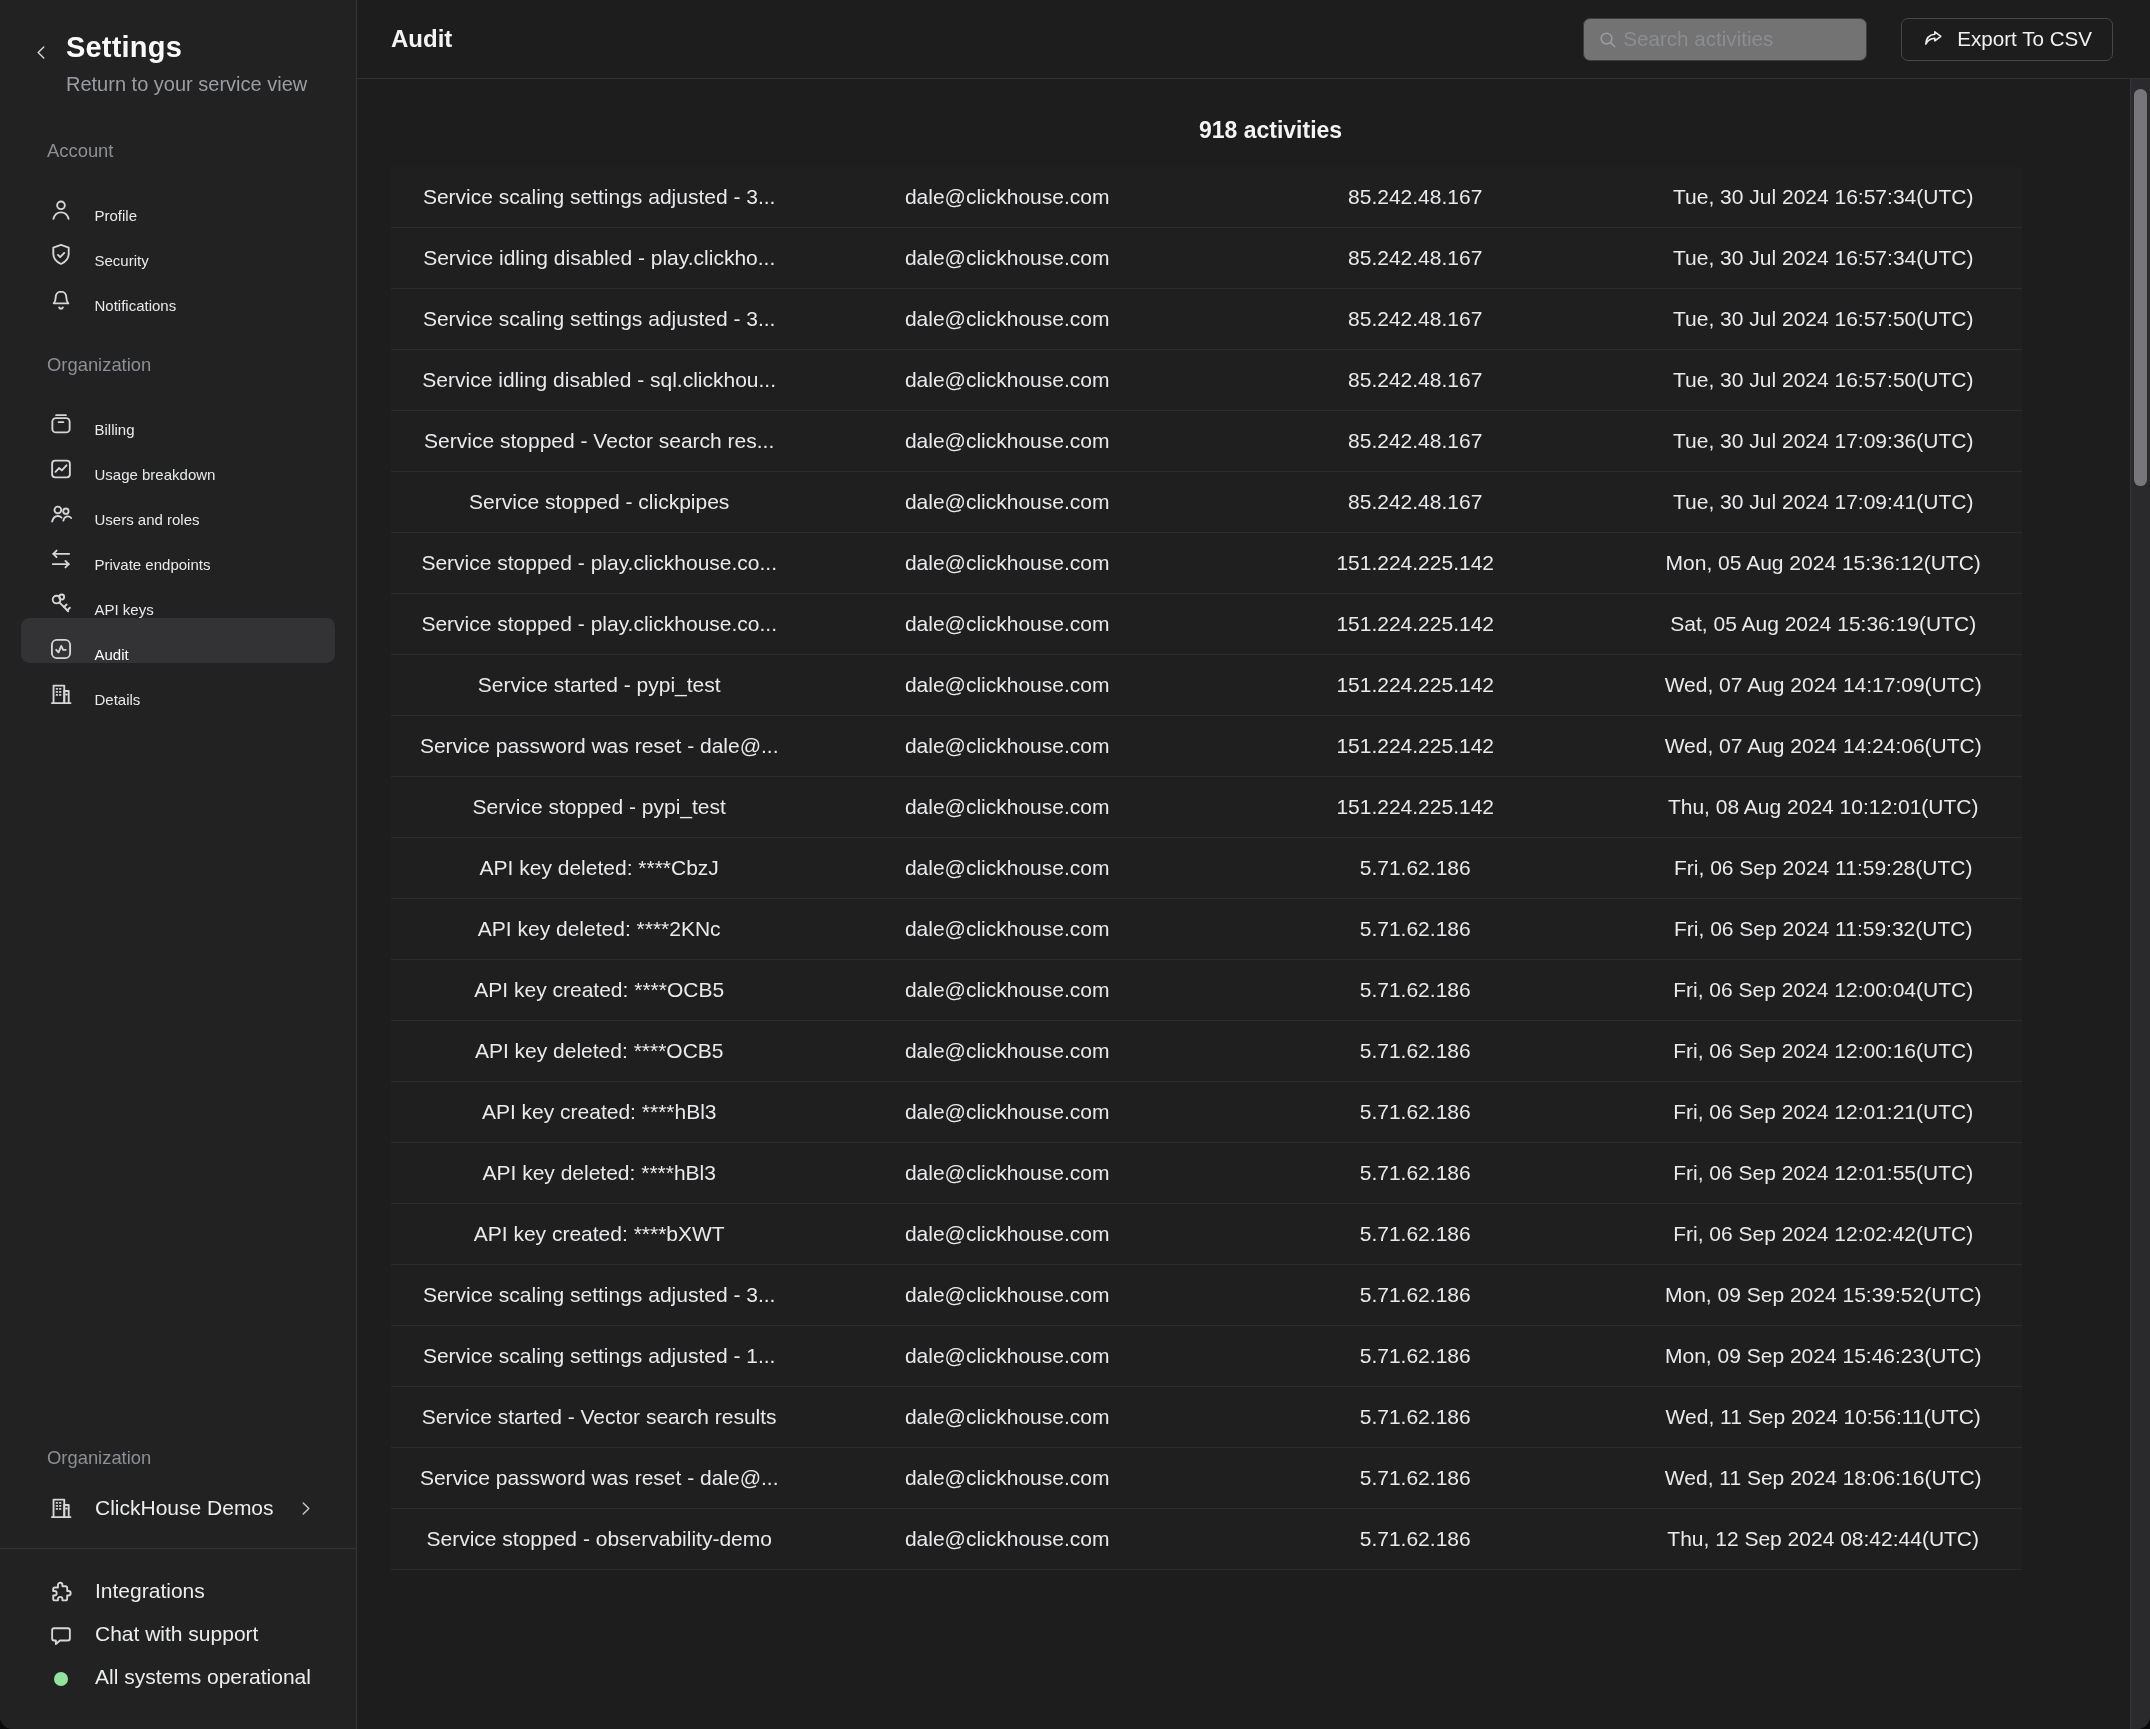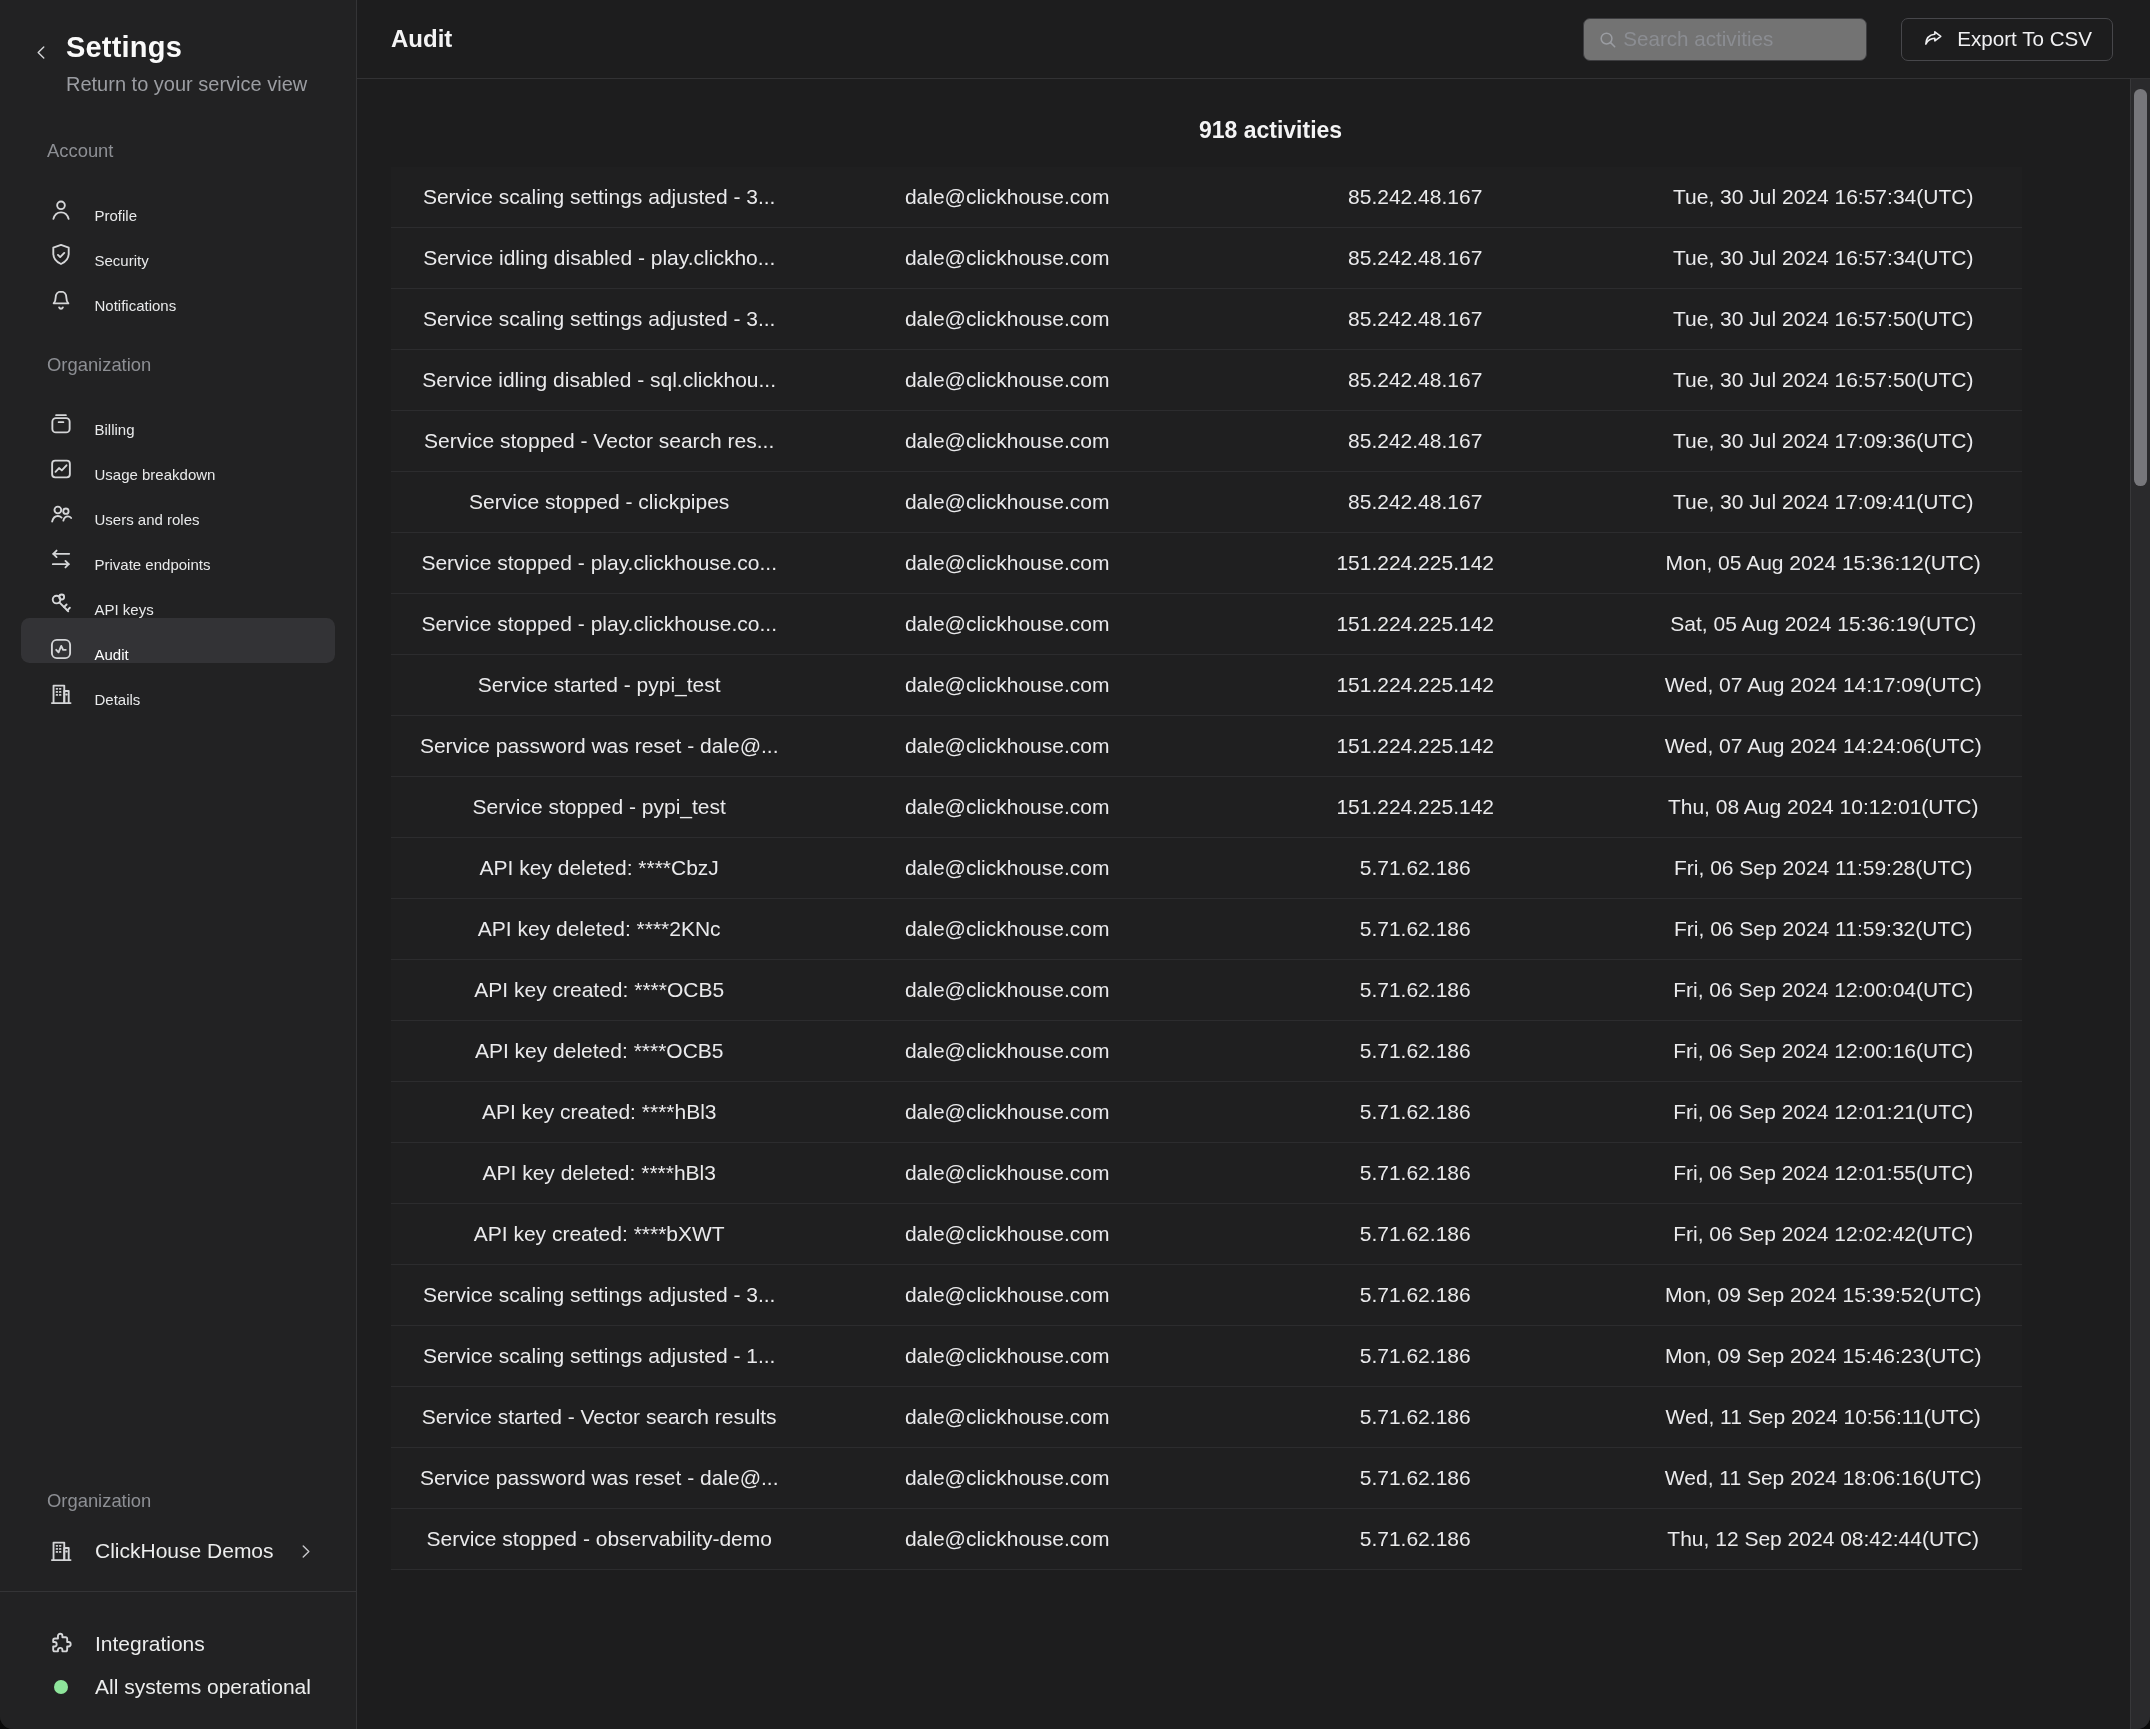"Integrations" .f-item { align-items: center -> flex-start }
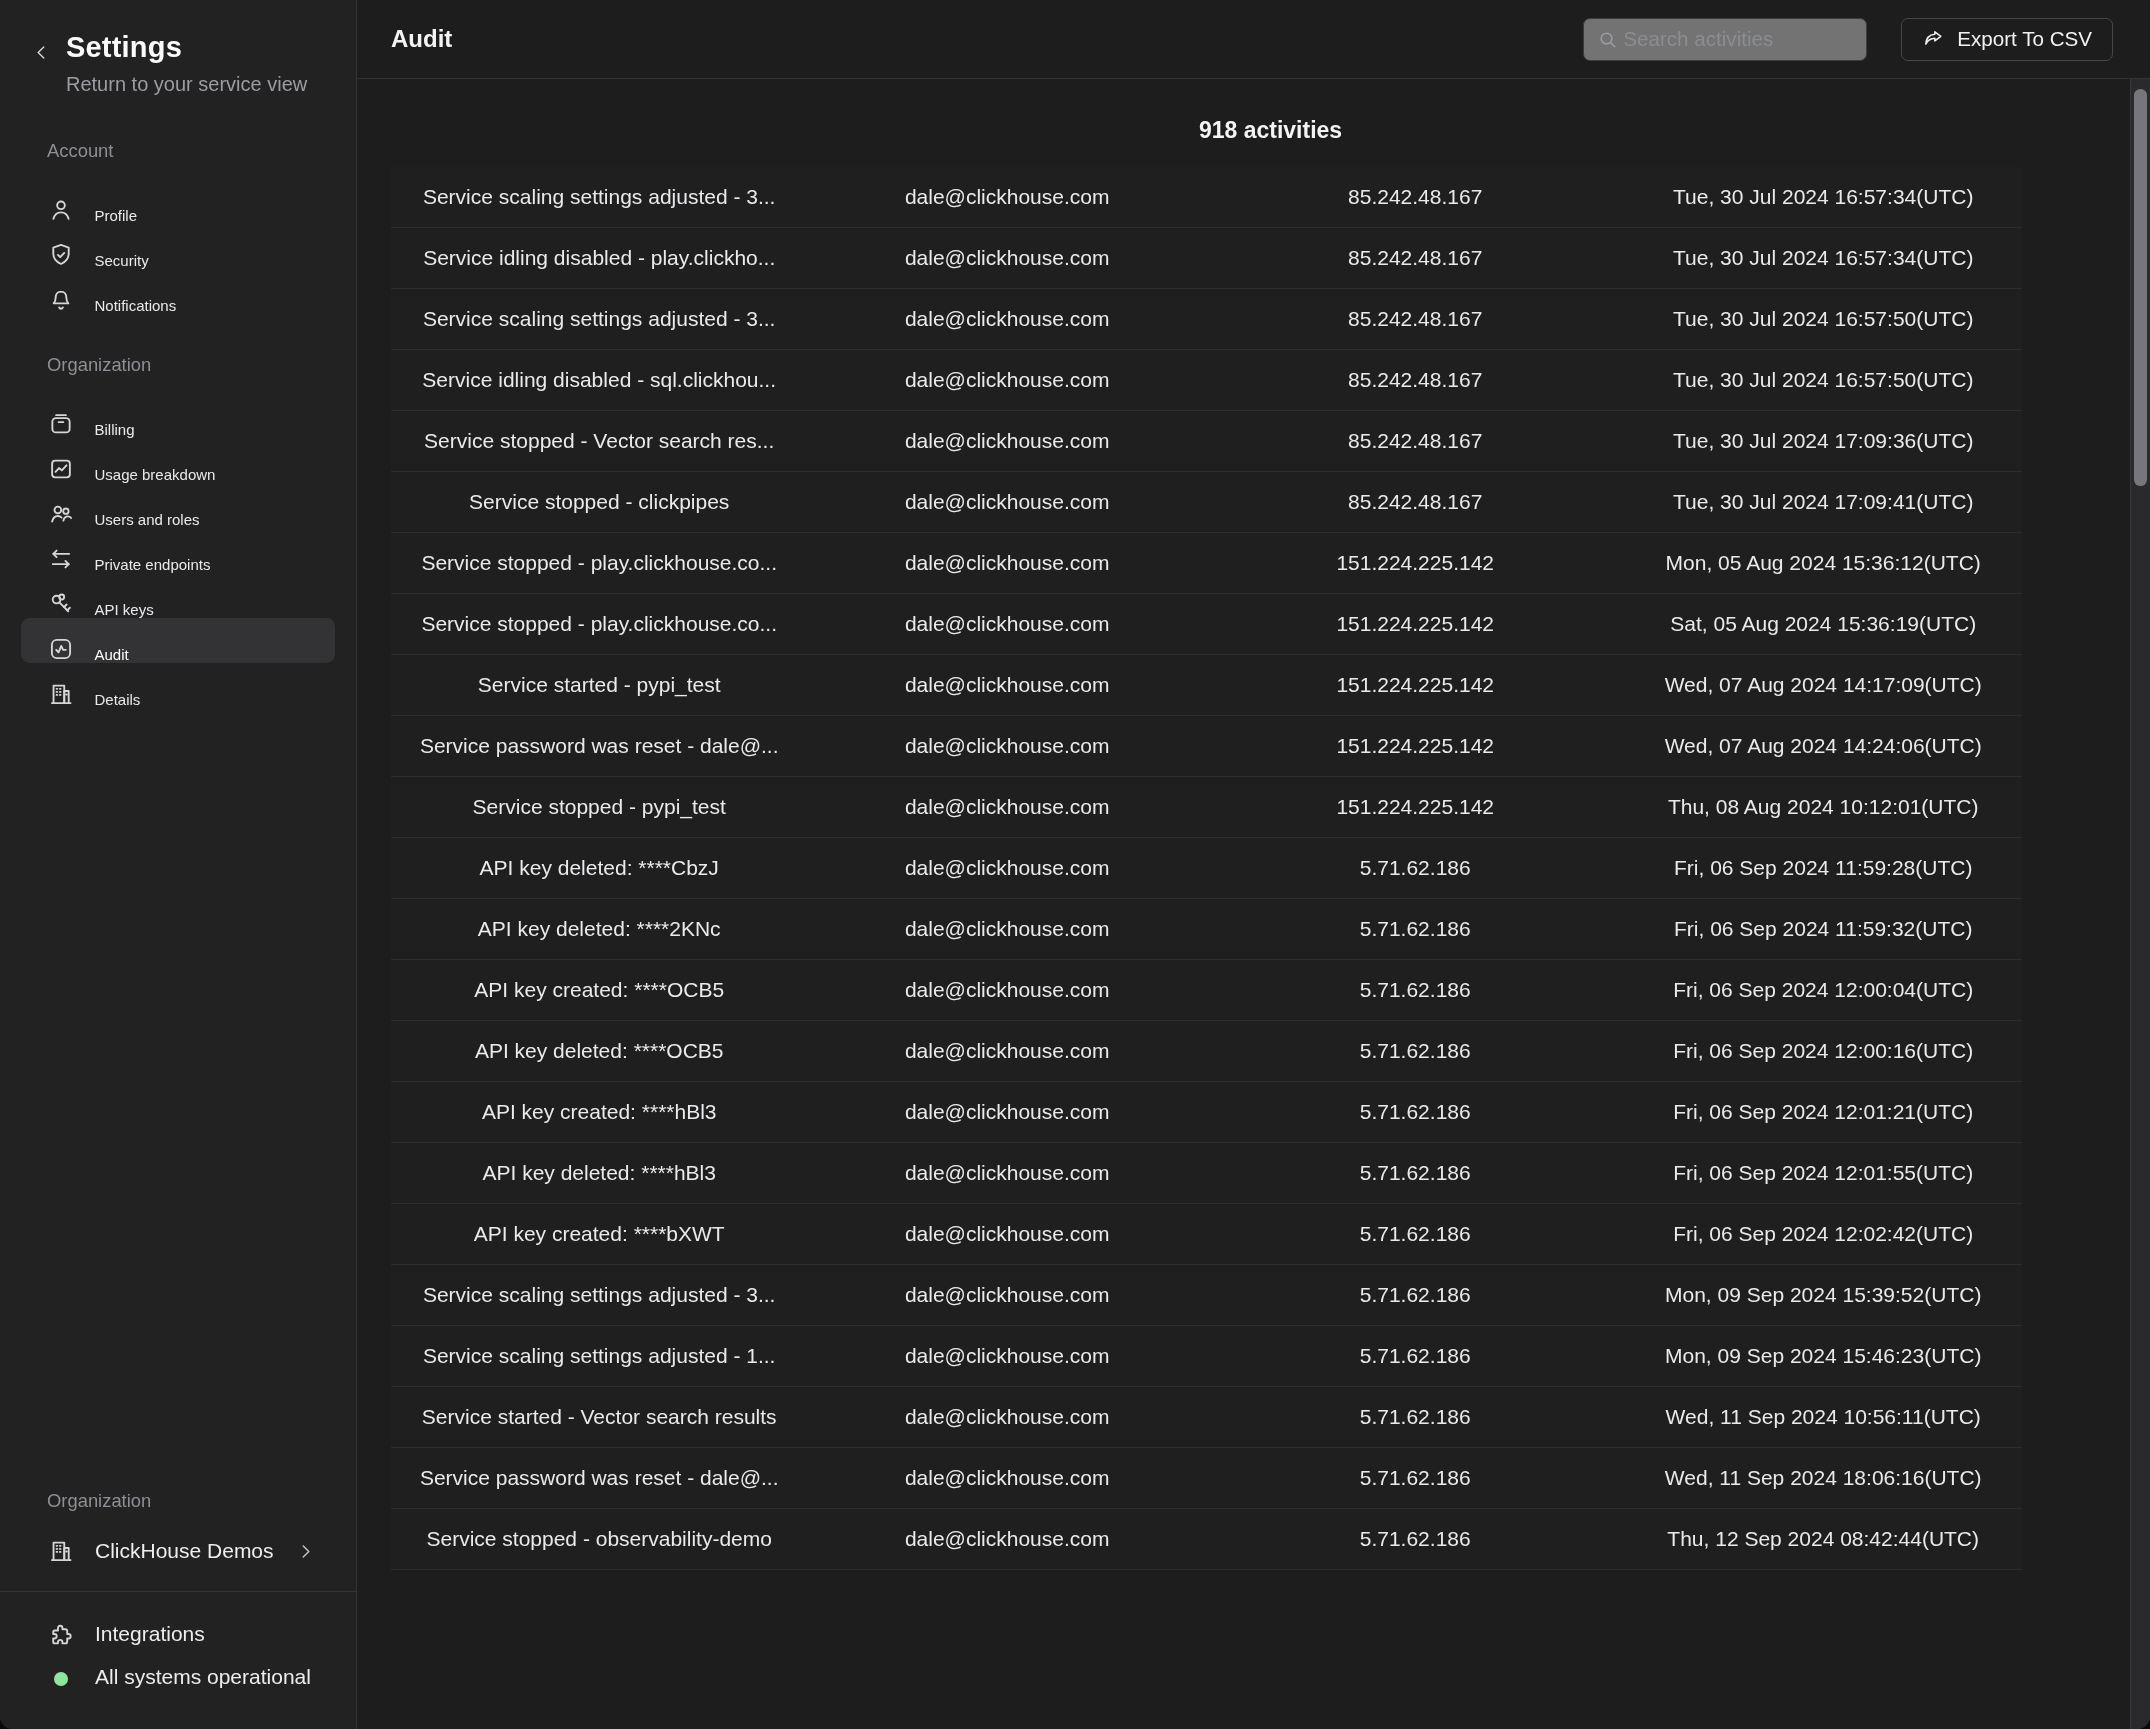"Chat with support" div.f-item { html: none -> <div> <span> <svg> <path></path> </svg> </span> <span>Chat with support</span> </div> }
